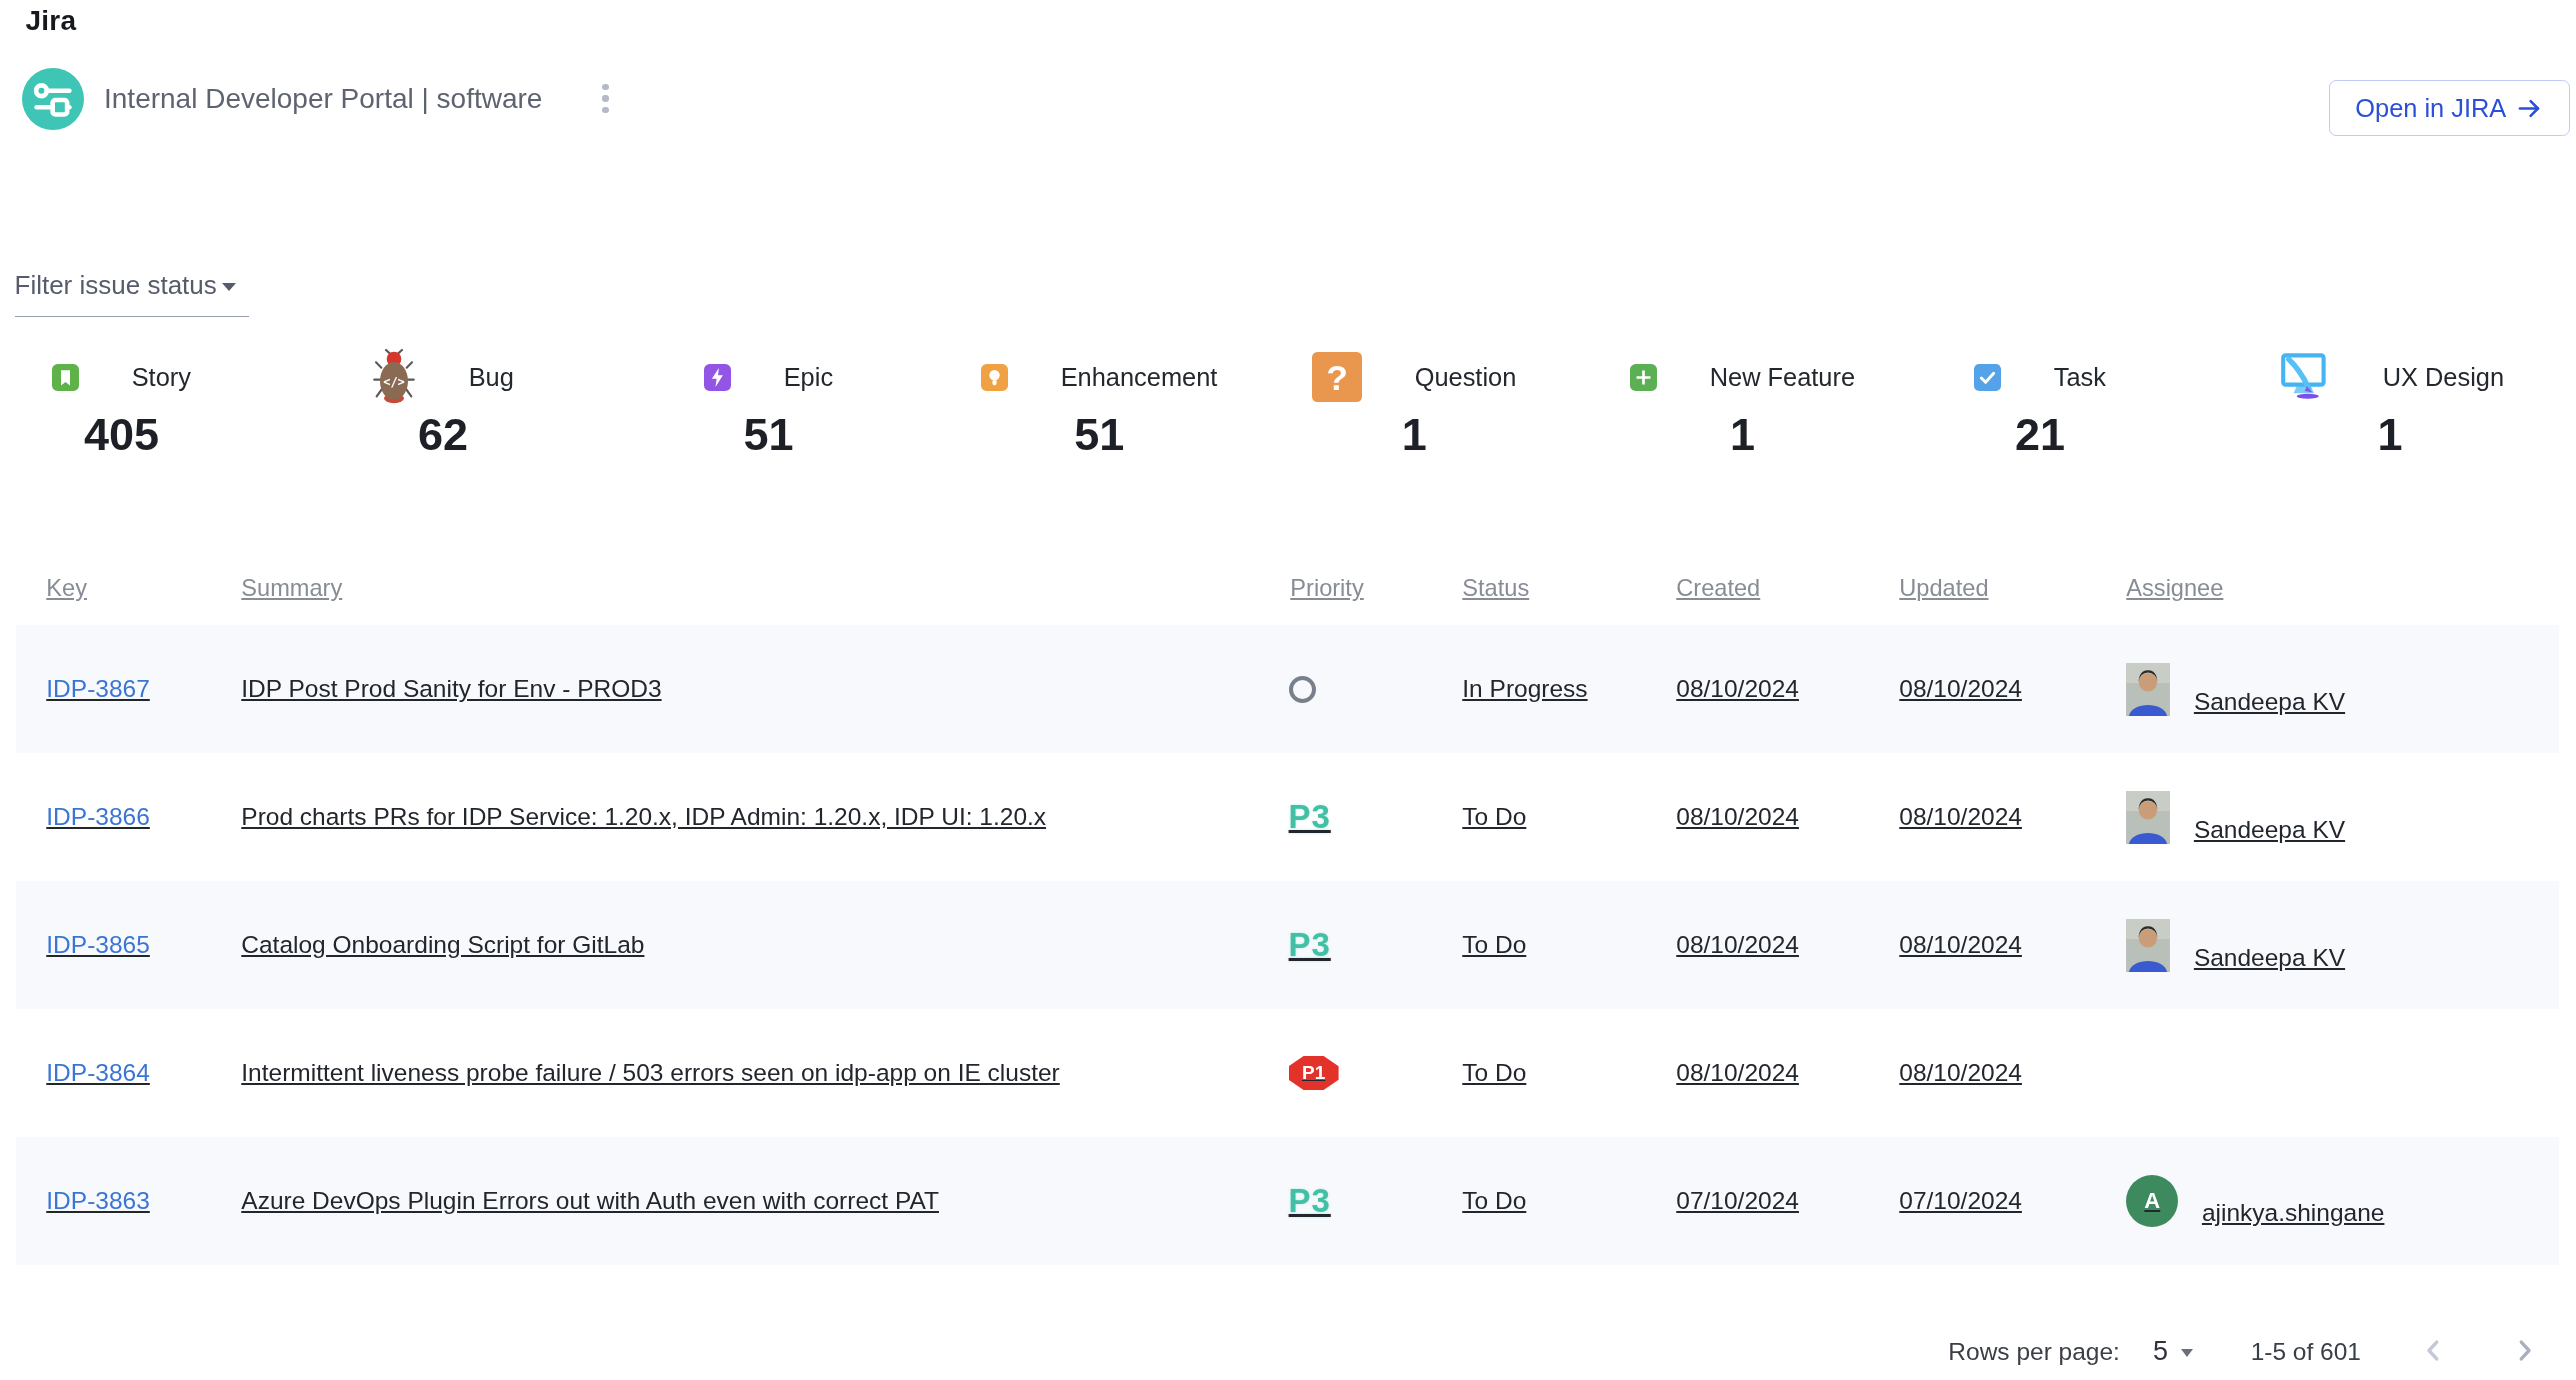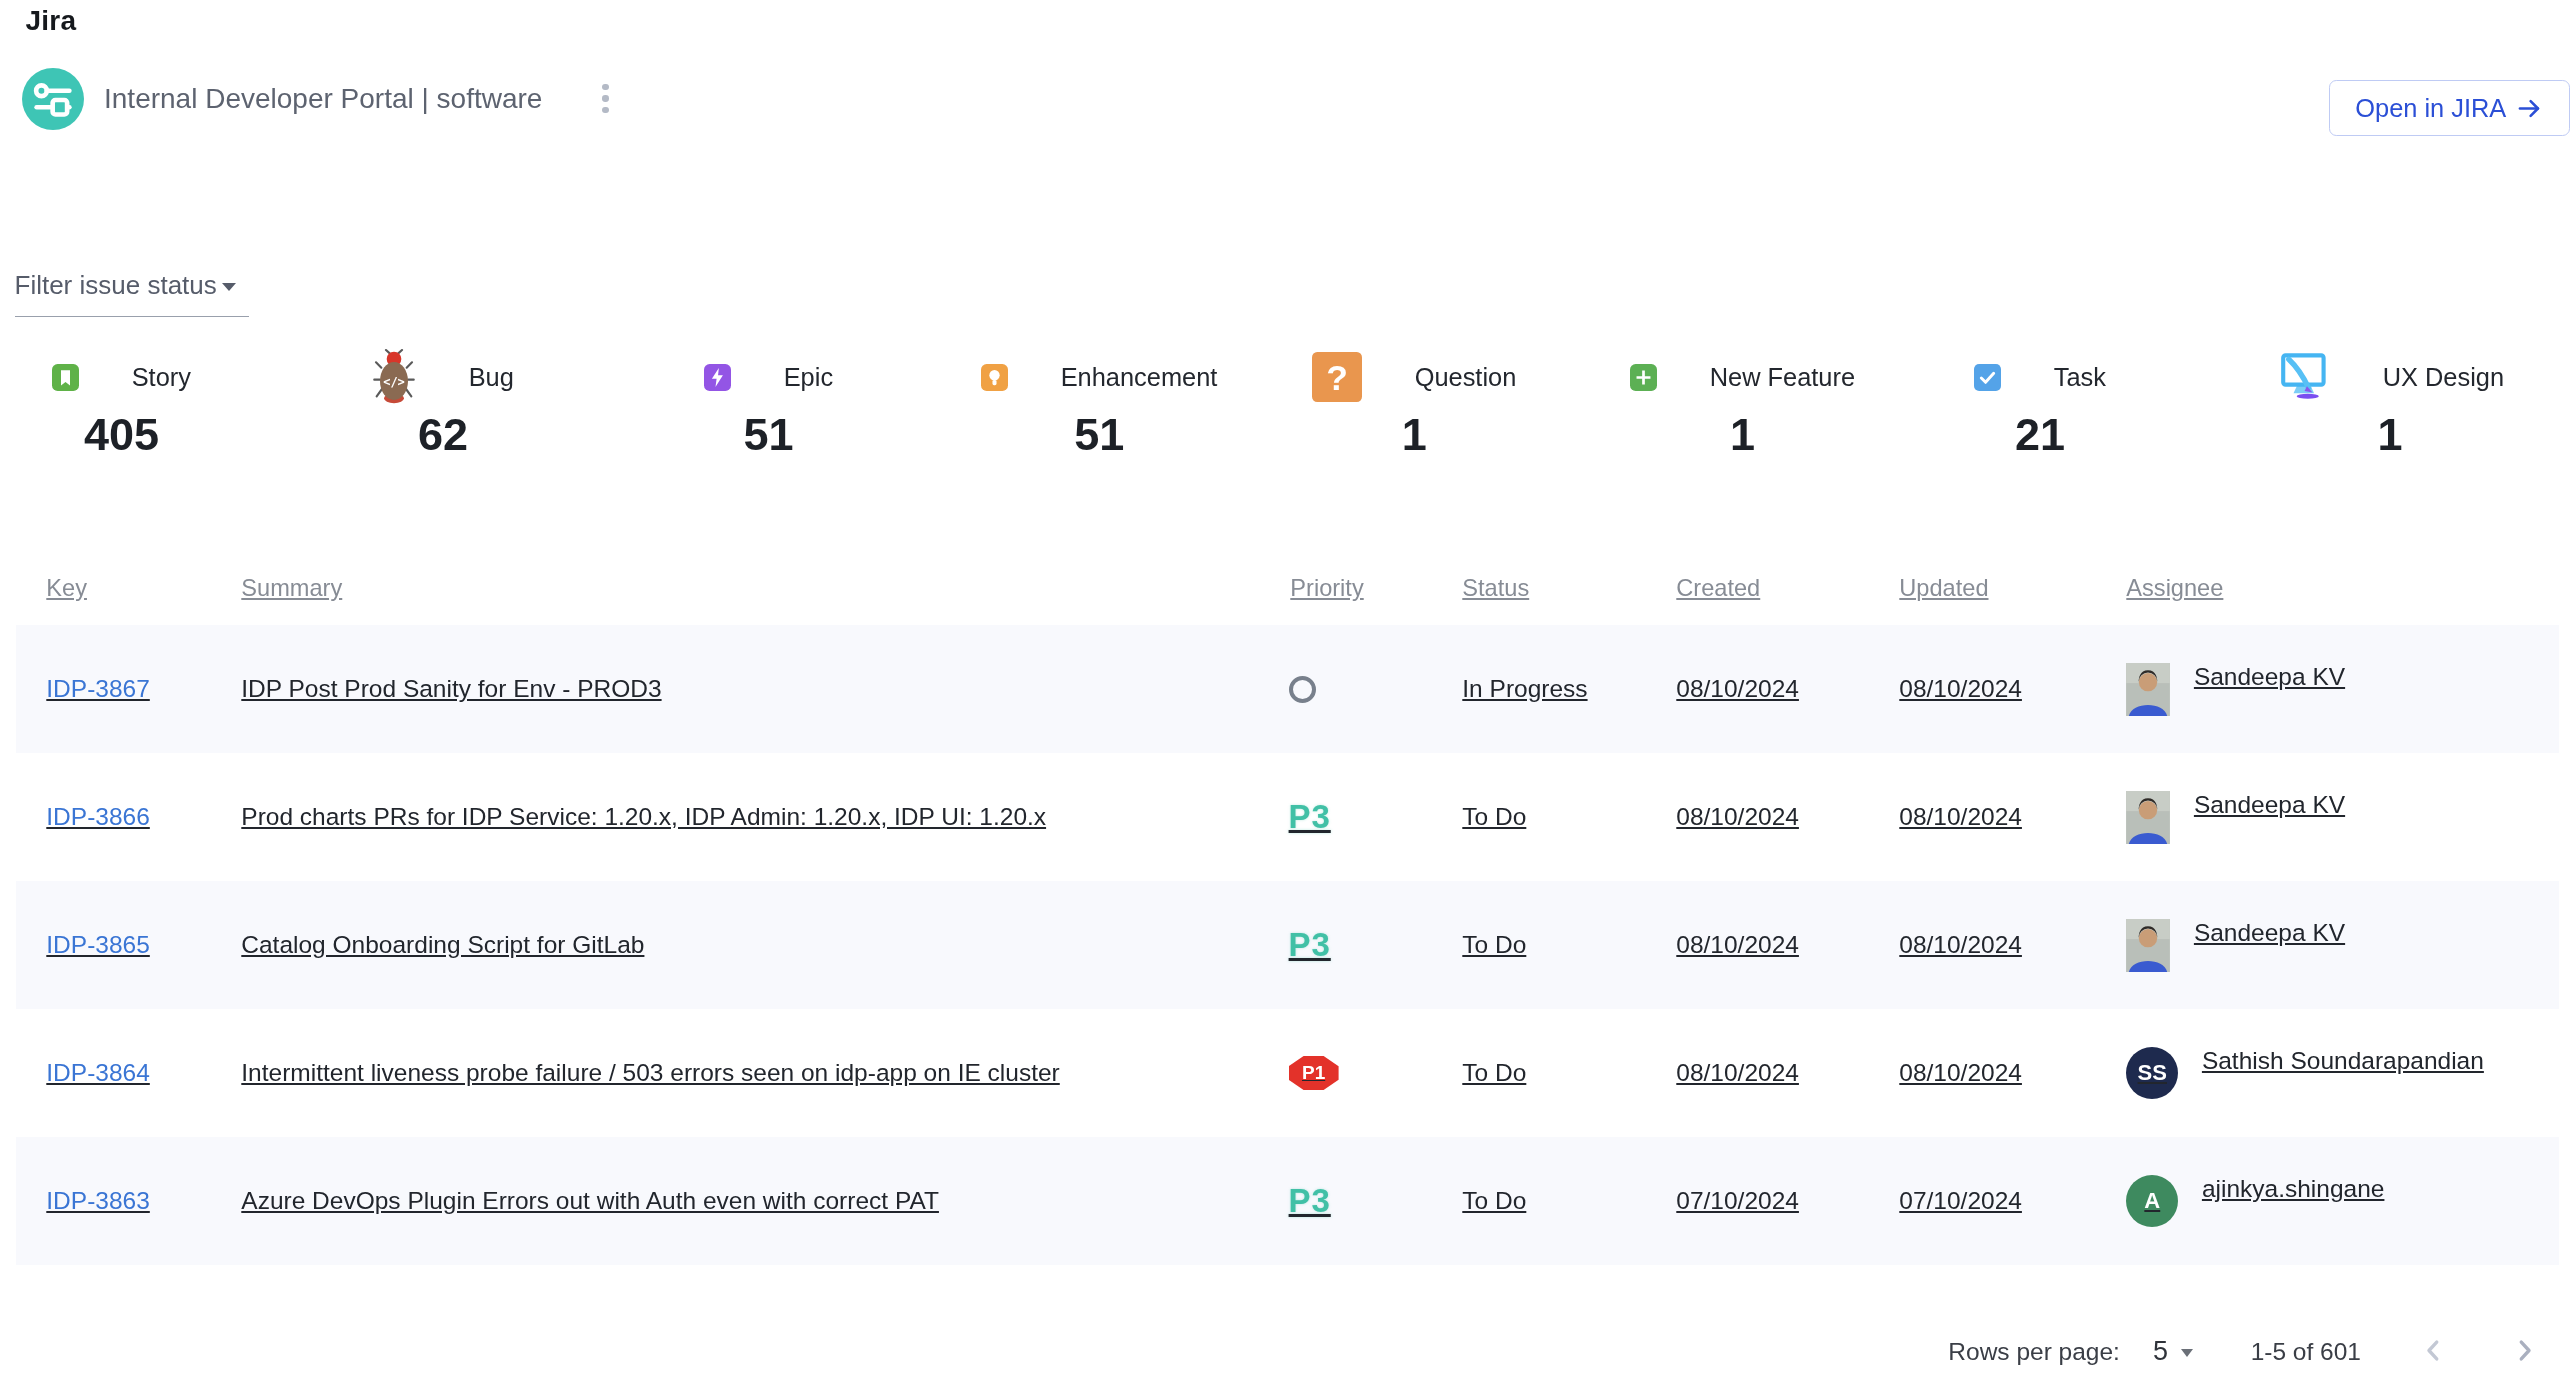"Sandeepa KV" .cell-assignee { align-items: flex-start -> flex-end }
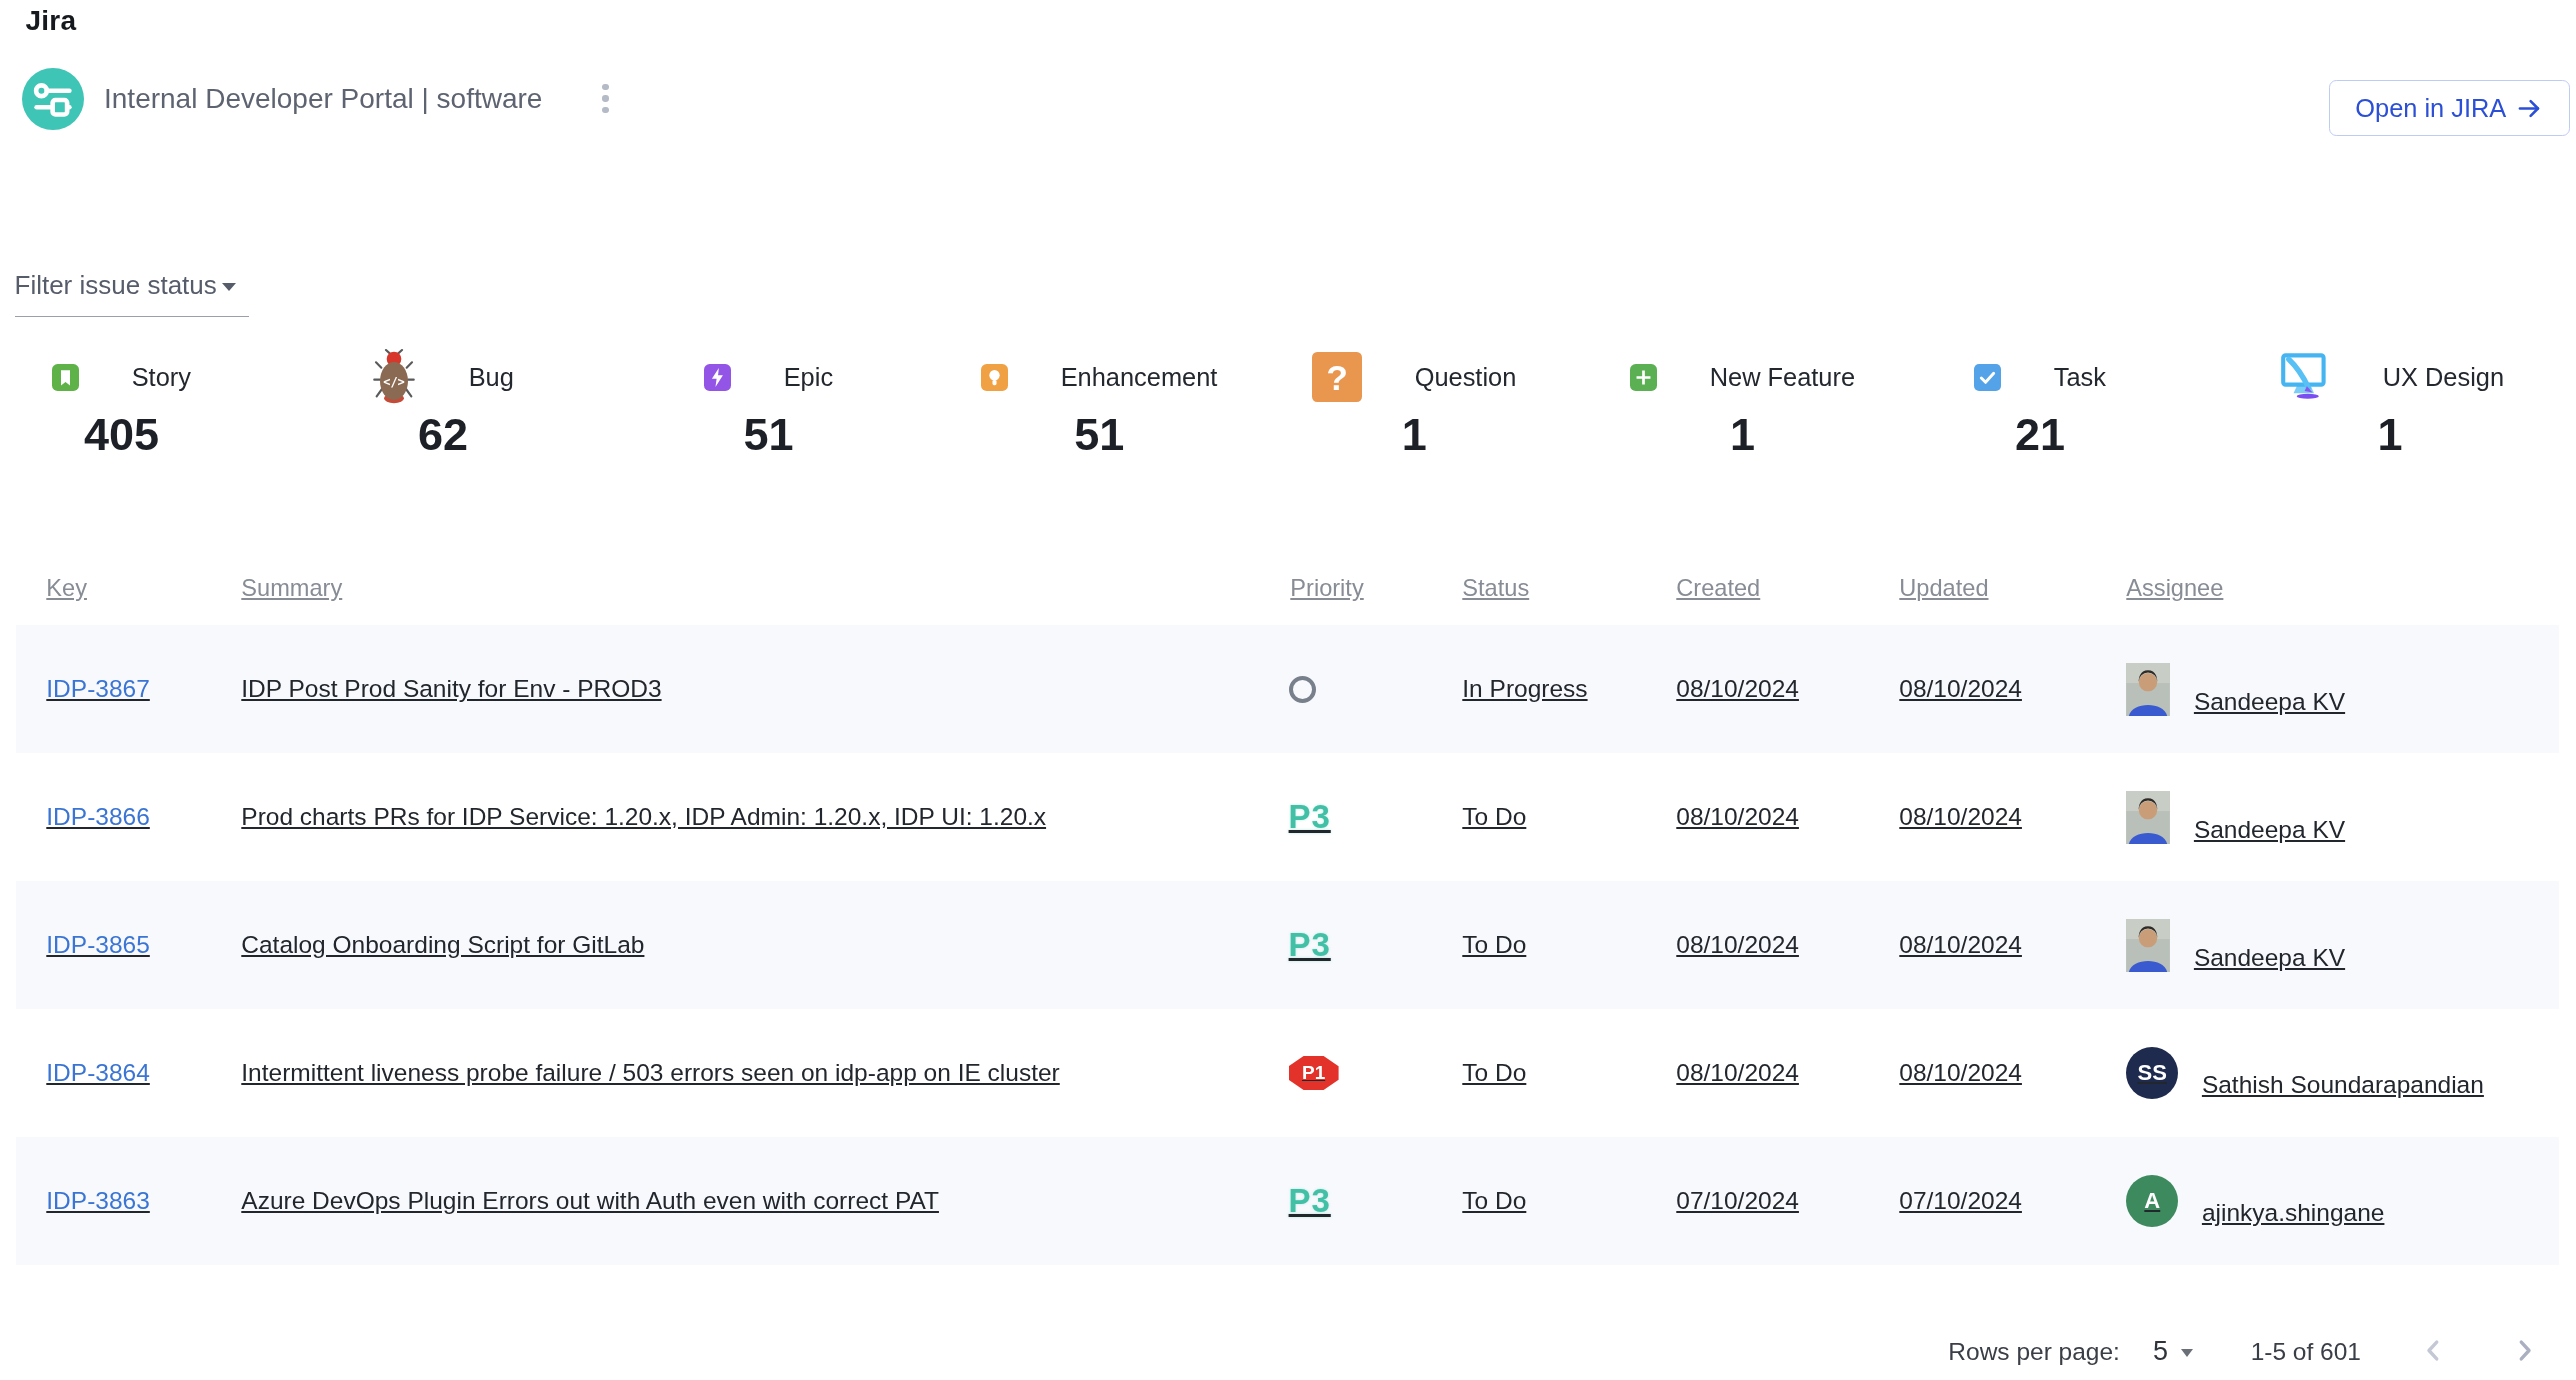"SS" div.cell-assignee { html: <div> <span>SS</span> <span>Sathish Soundarapandian</span> </div> -> none }
